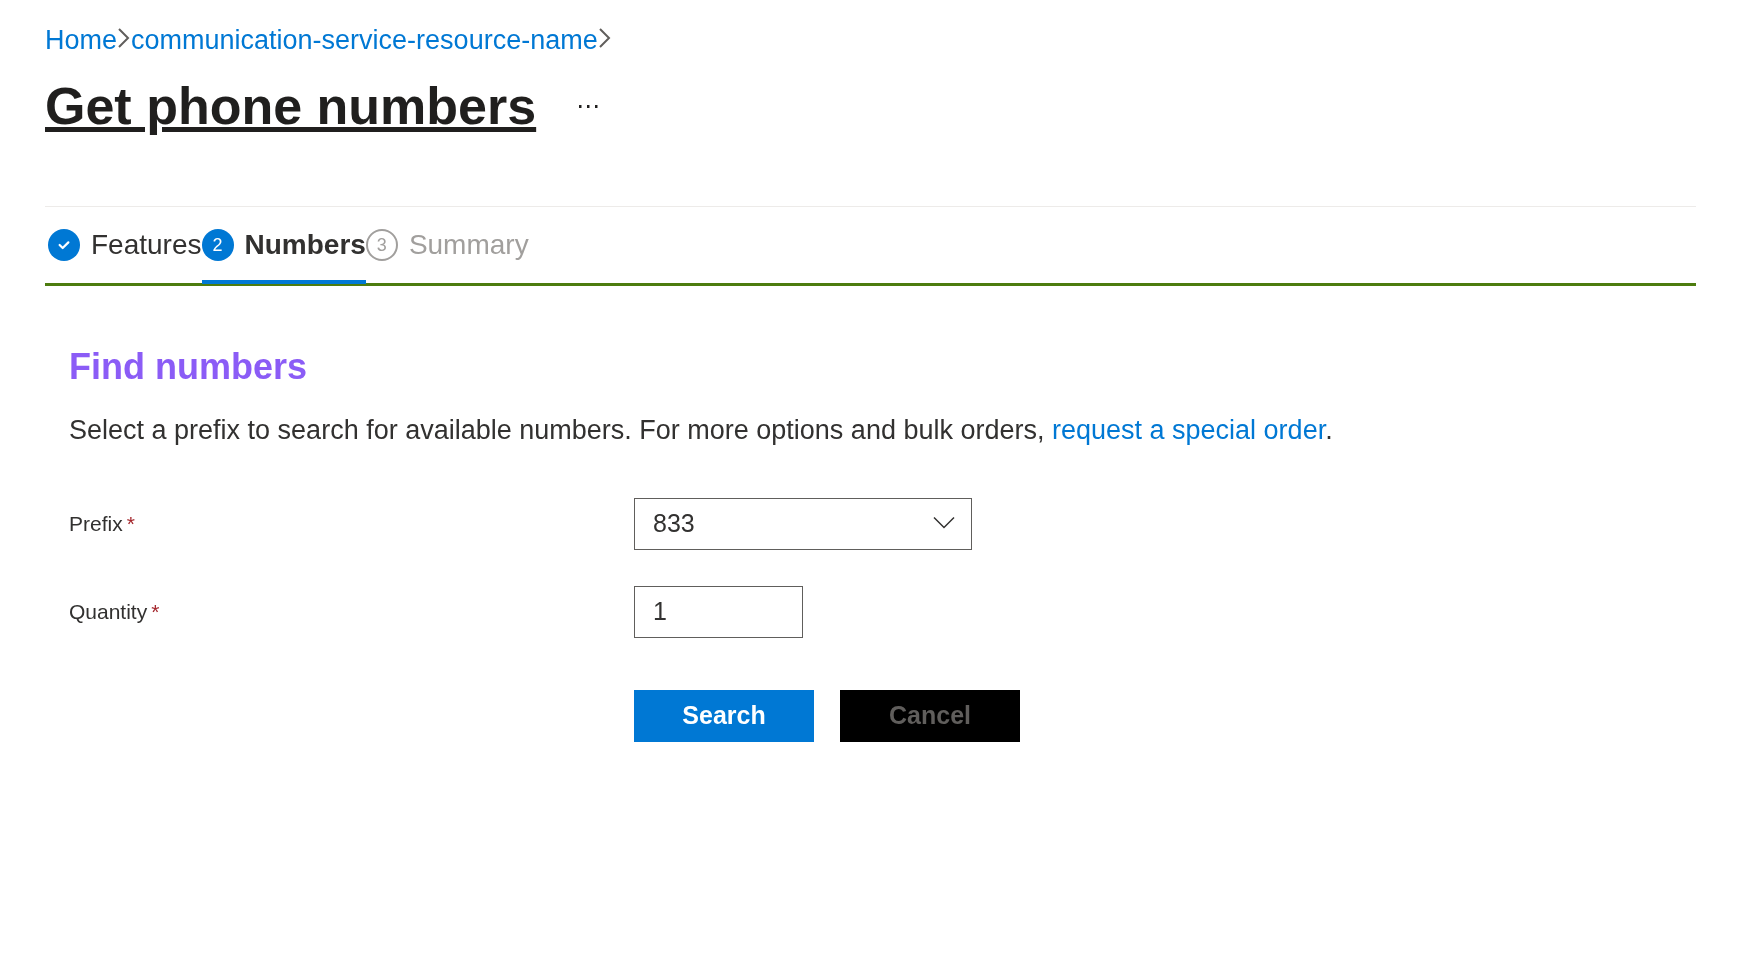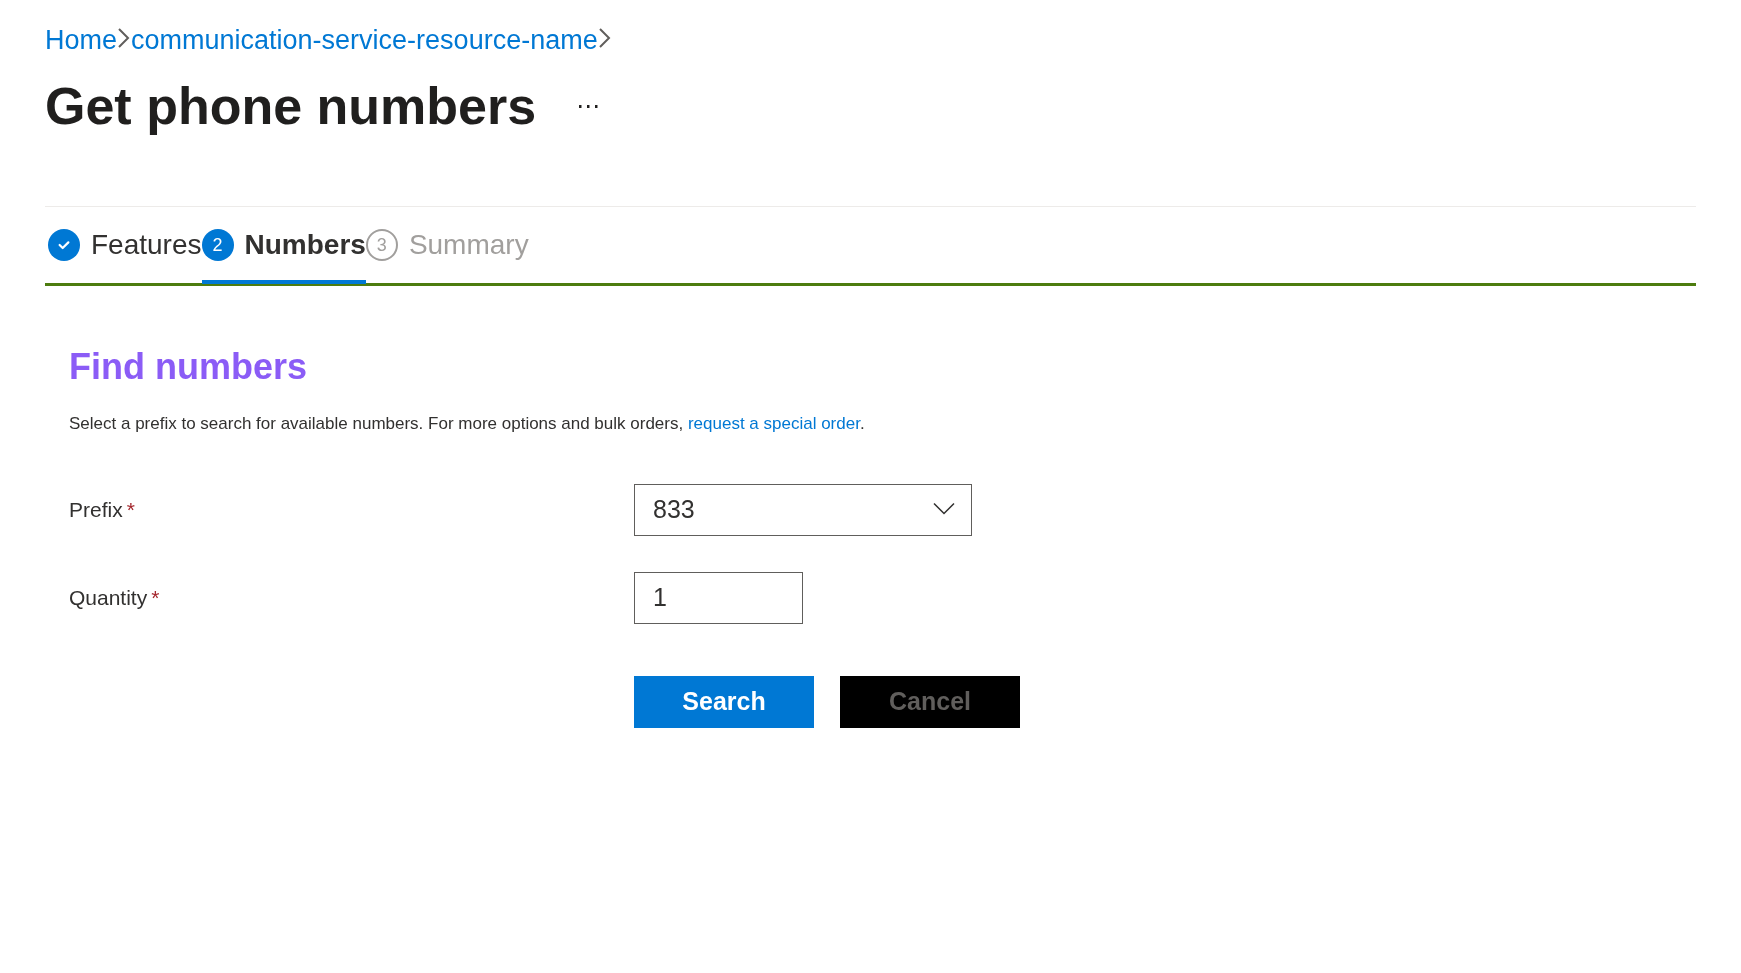"Get phone numbers" .page-title { text-decoration: none -> underline }
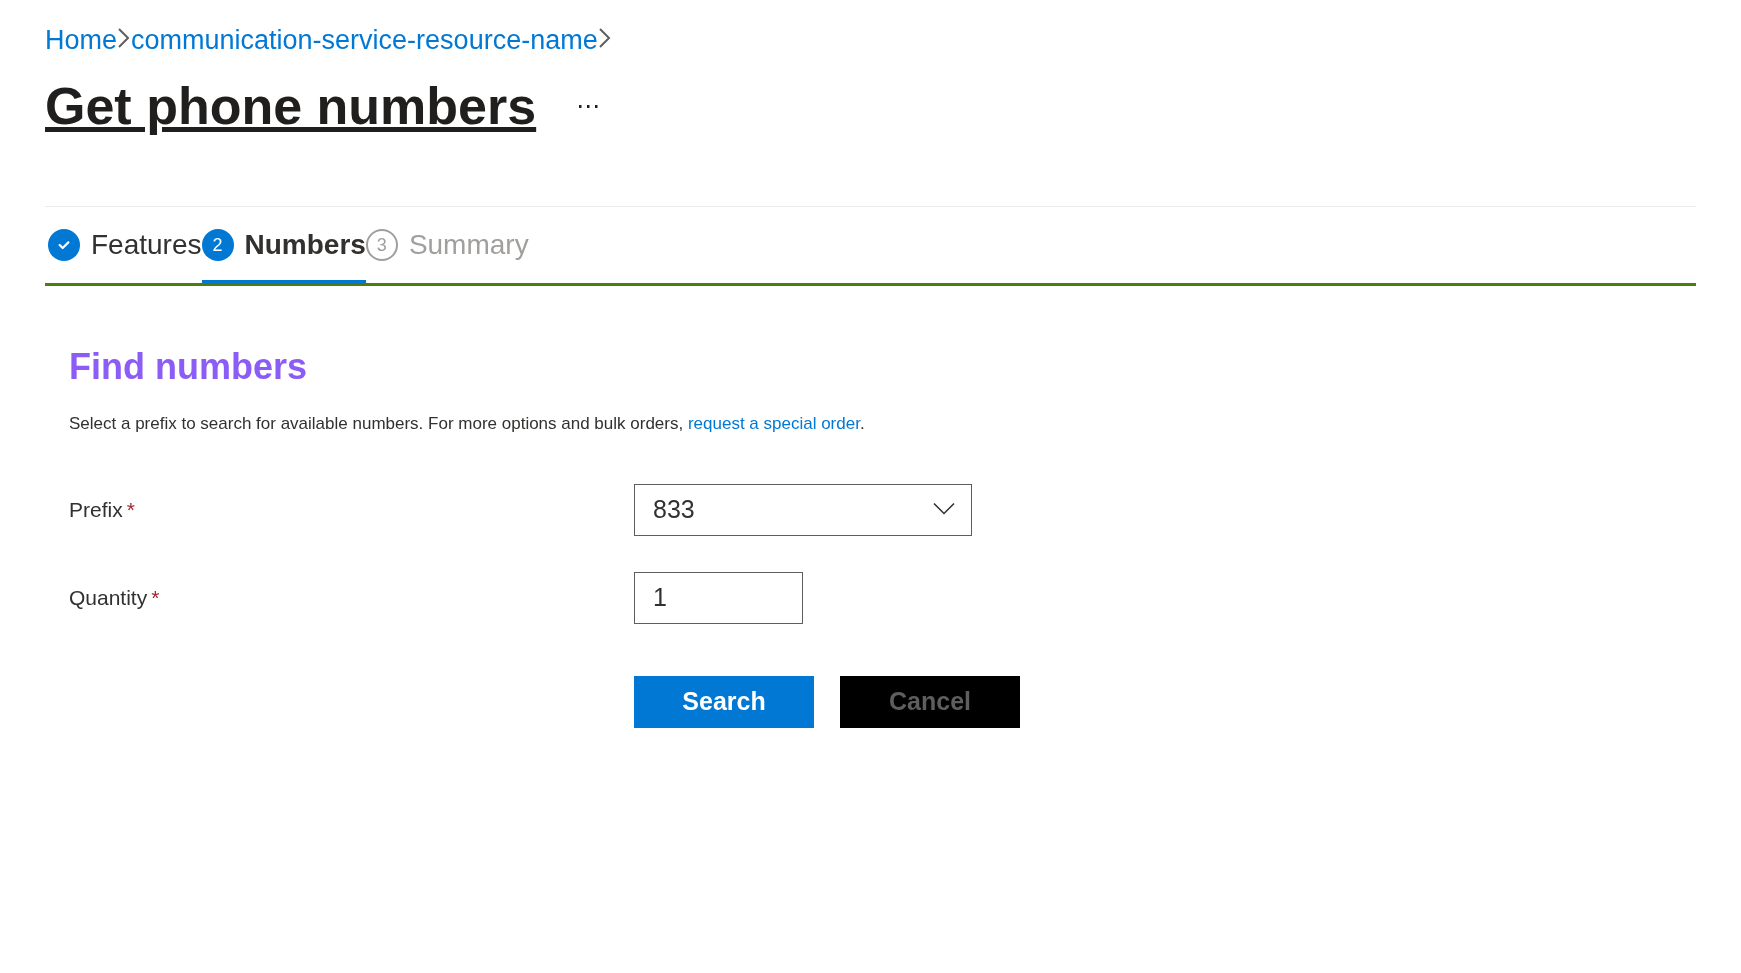"Select a prefix to search" .section-description { font-size: 17px -> 27px }
